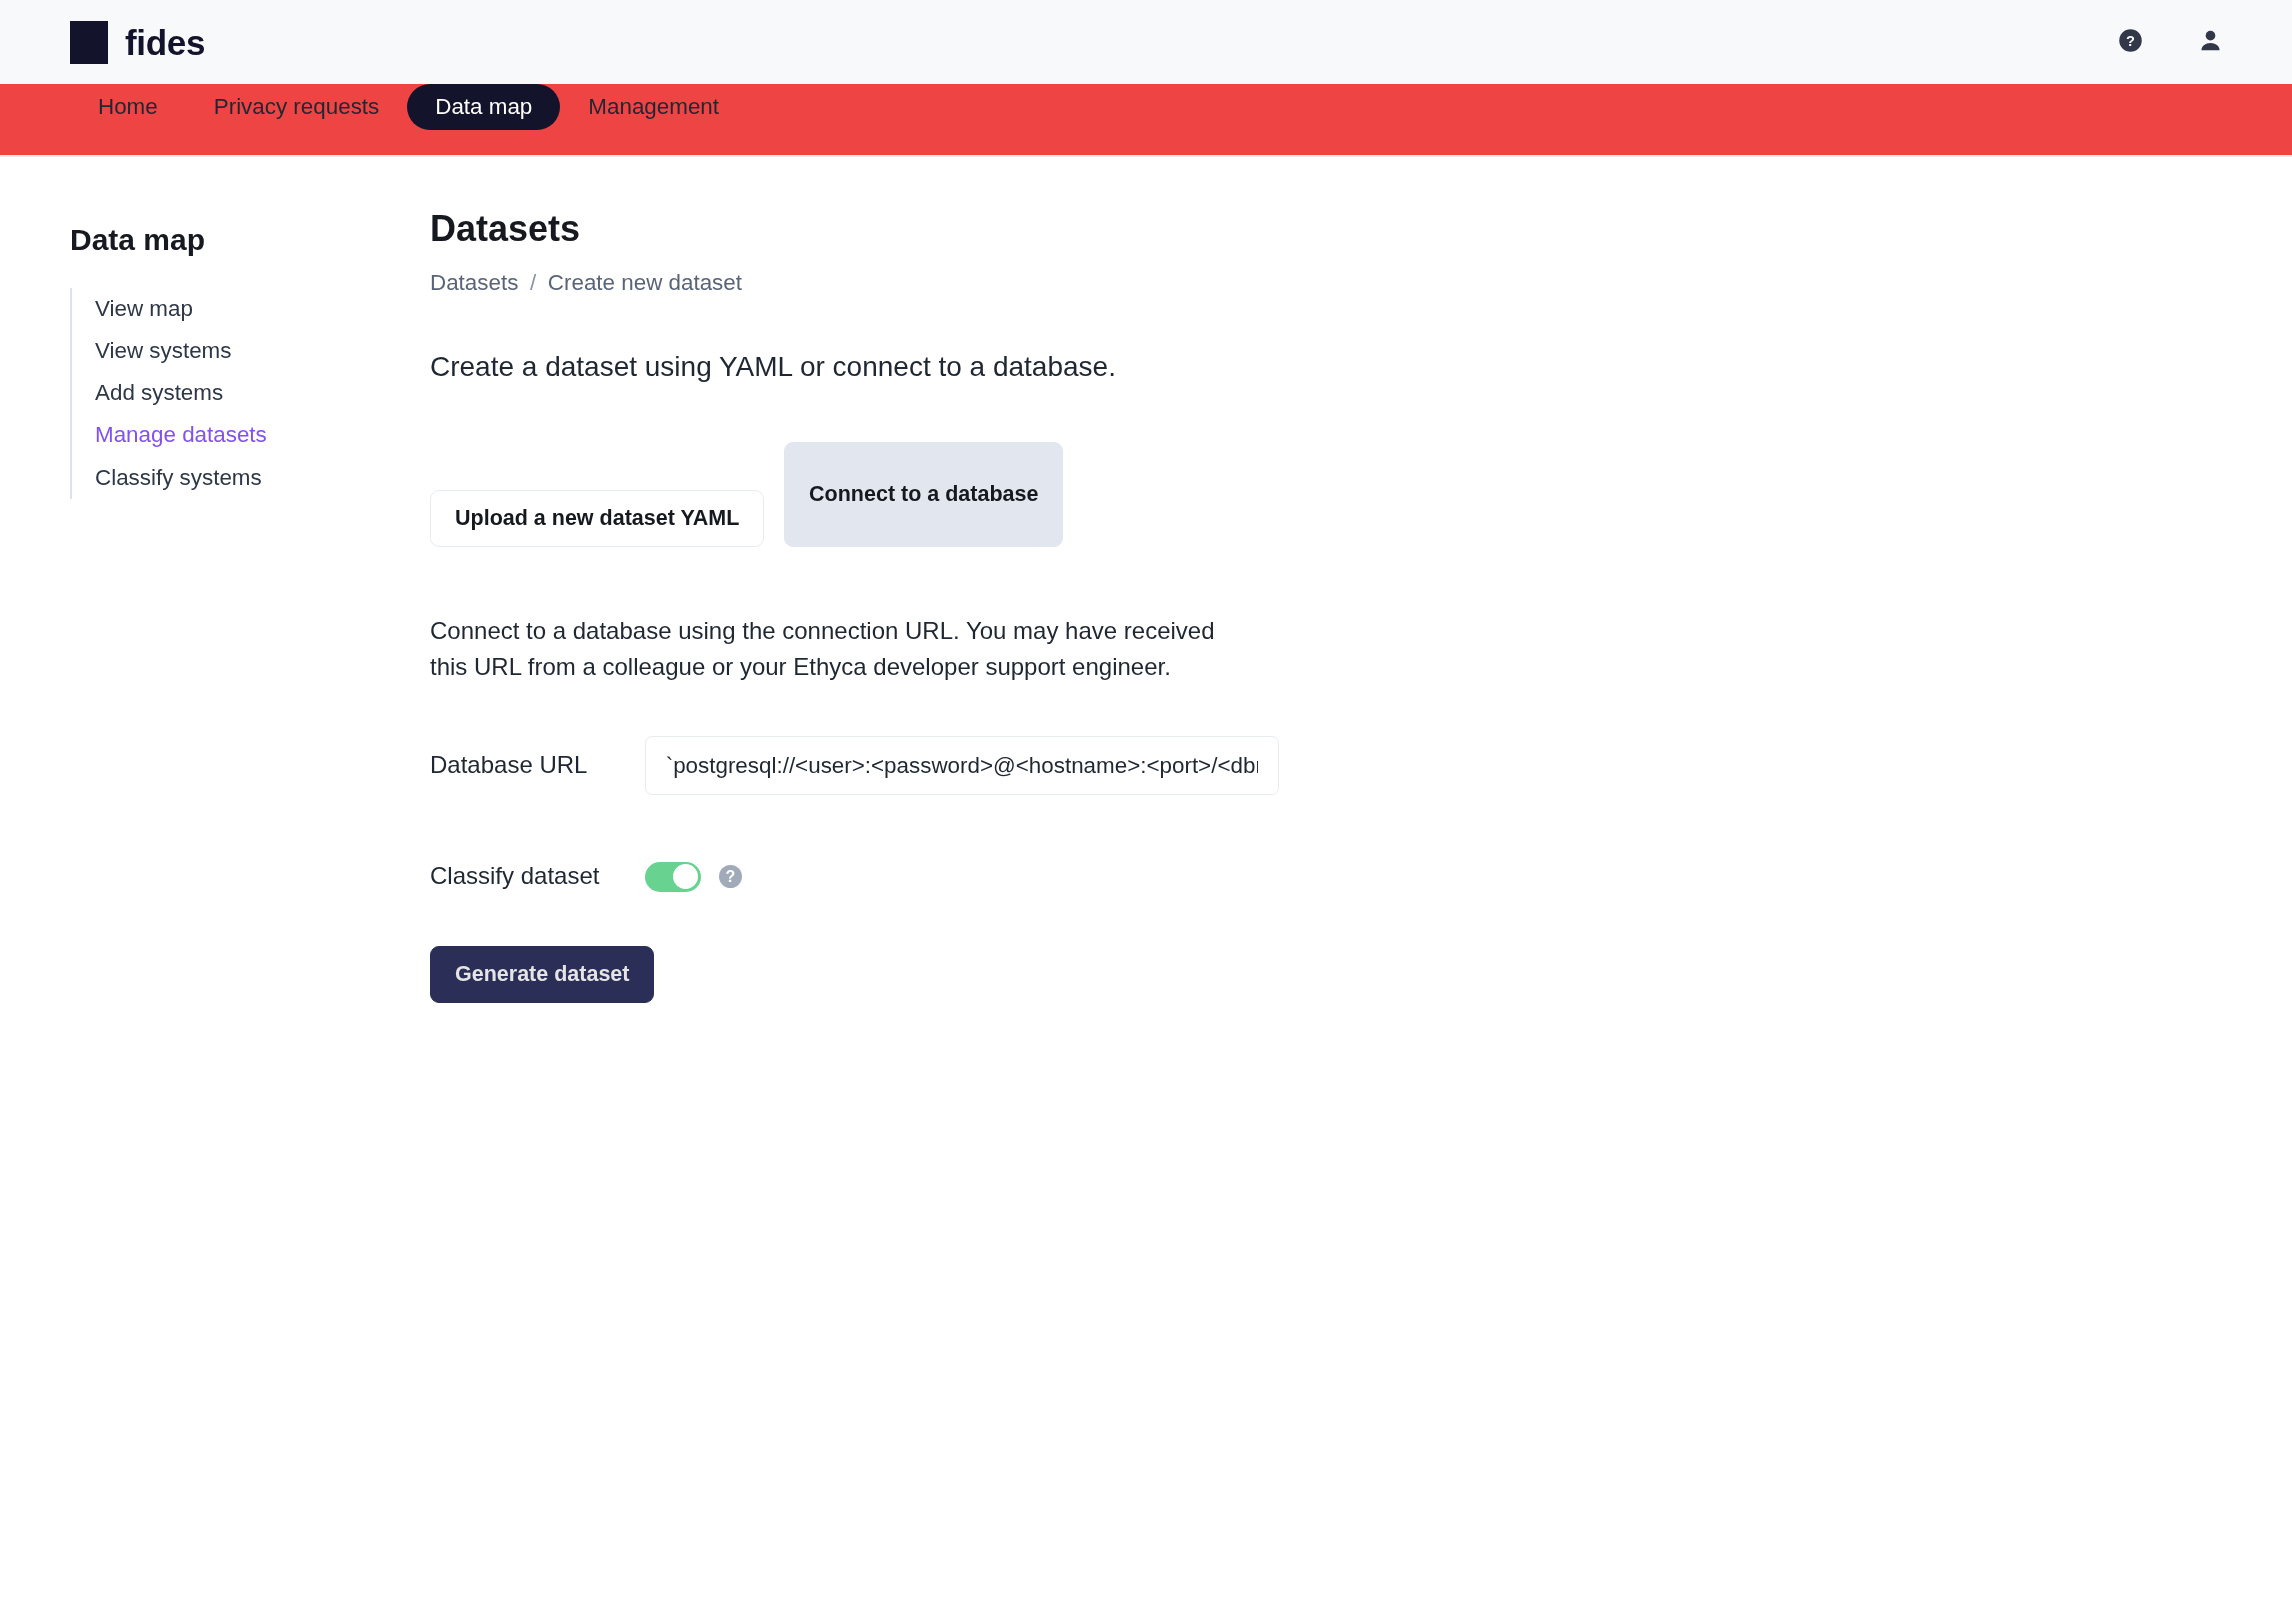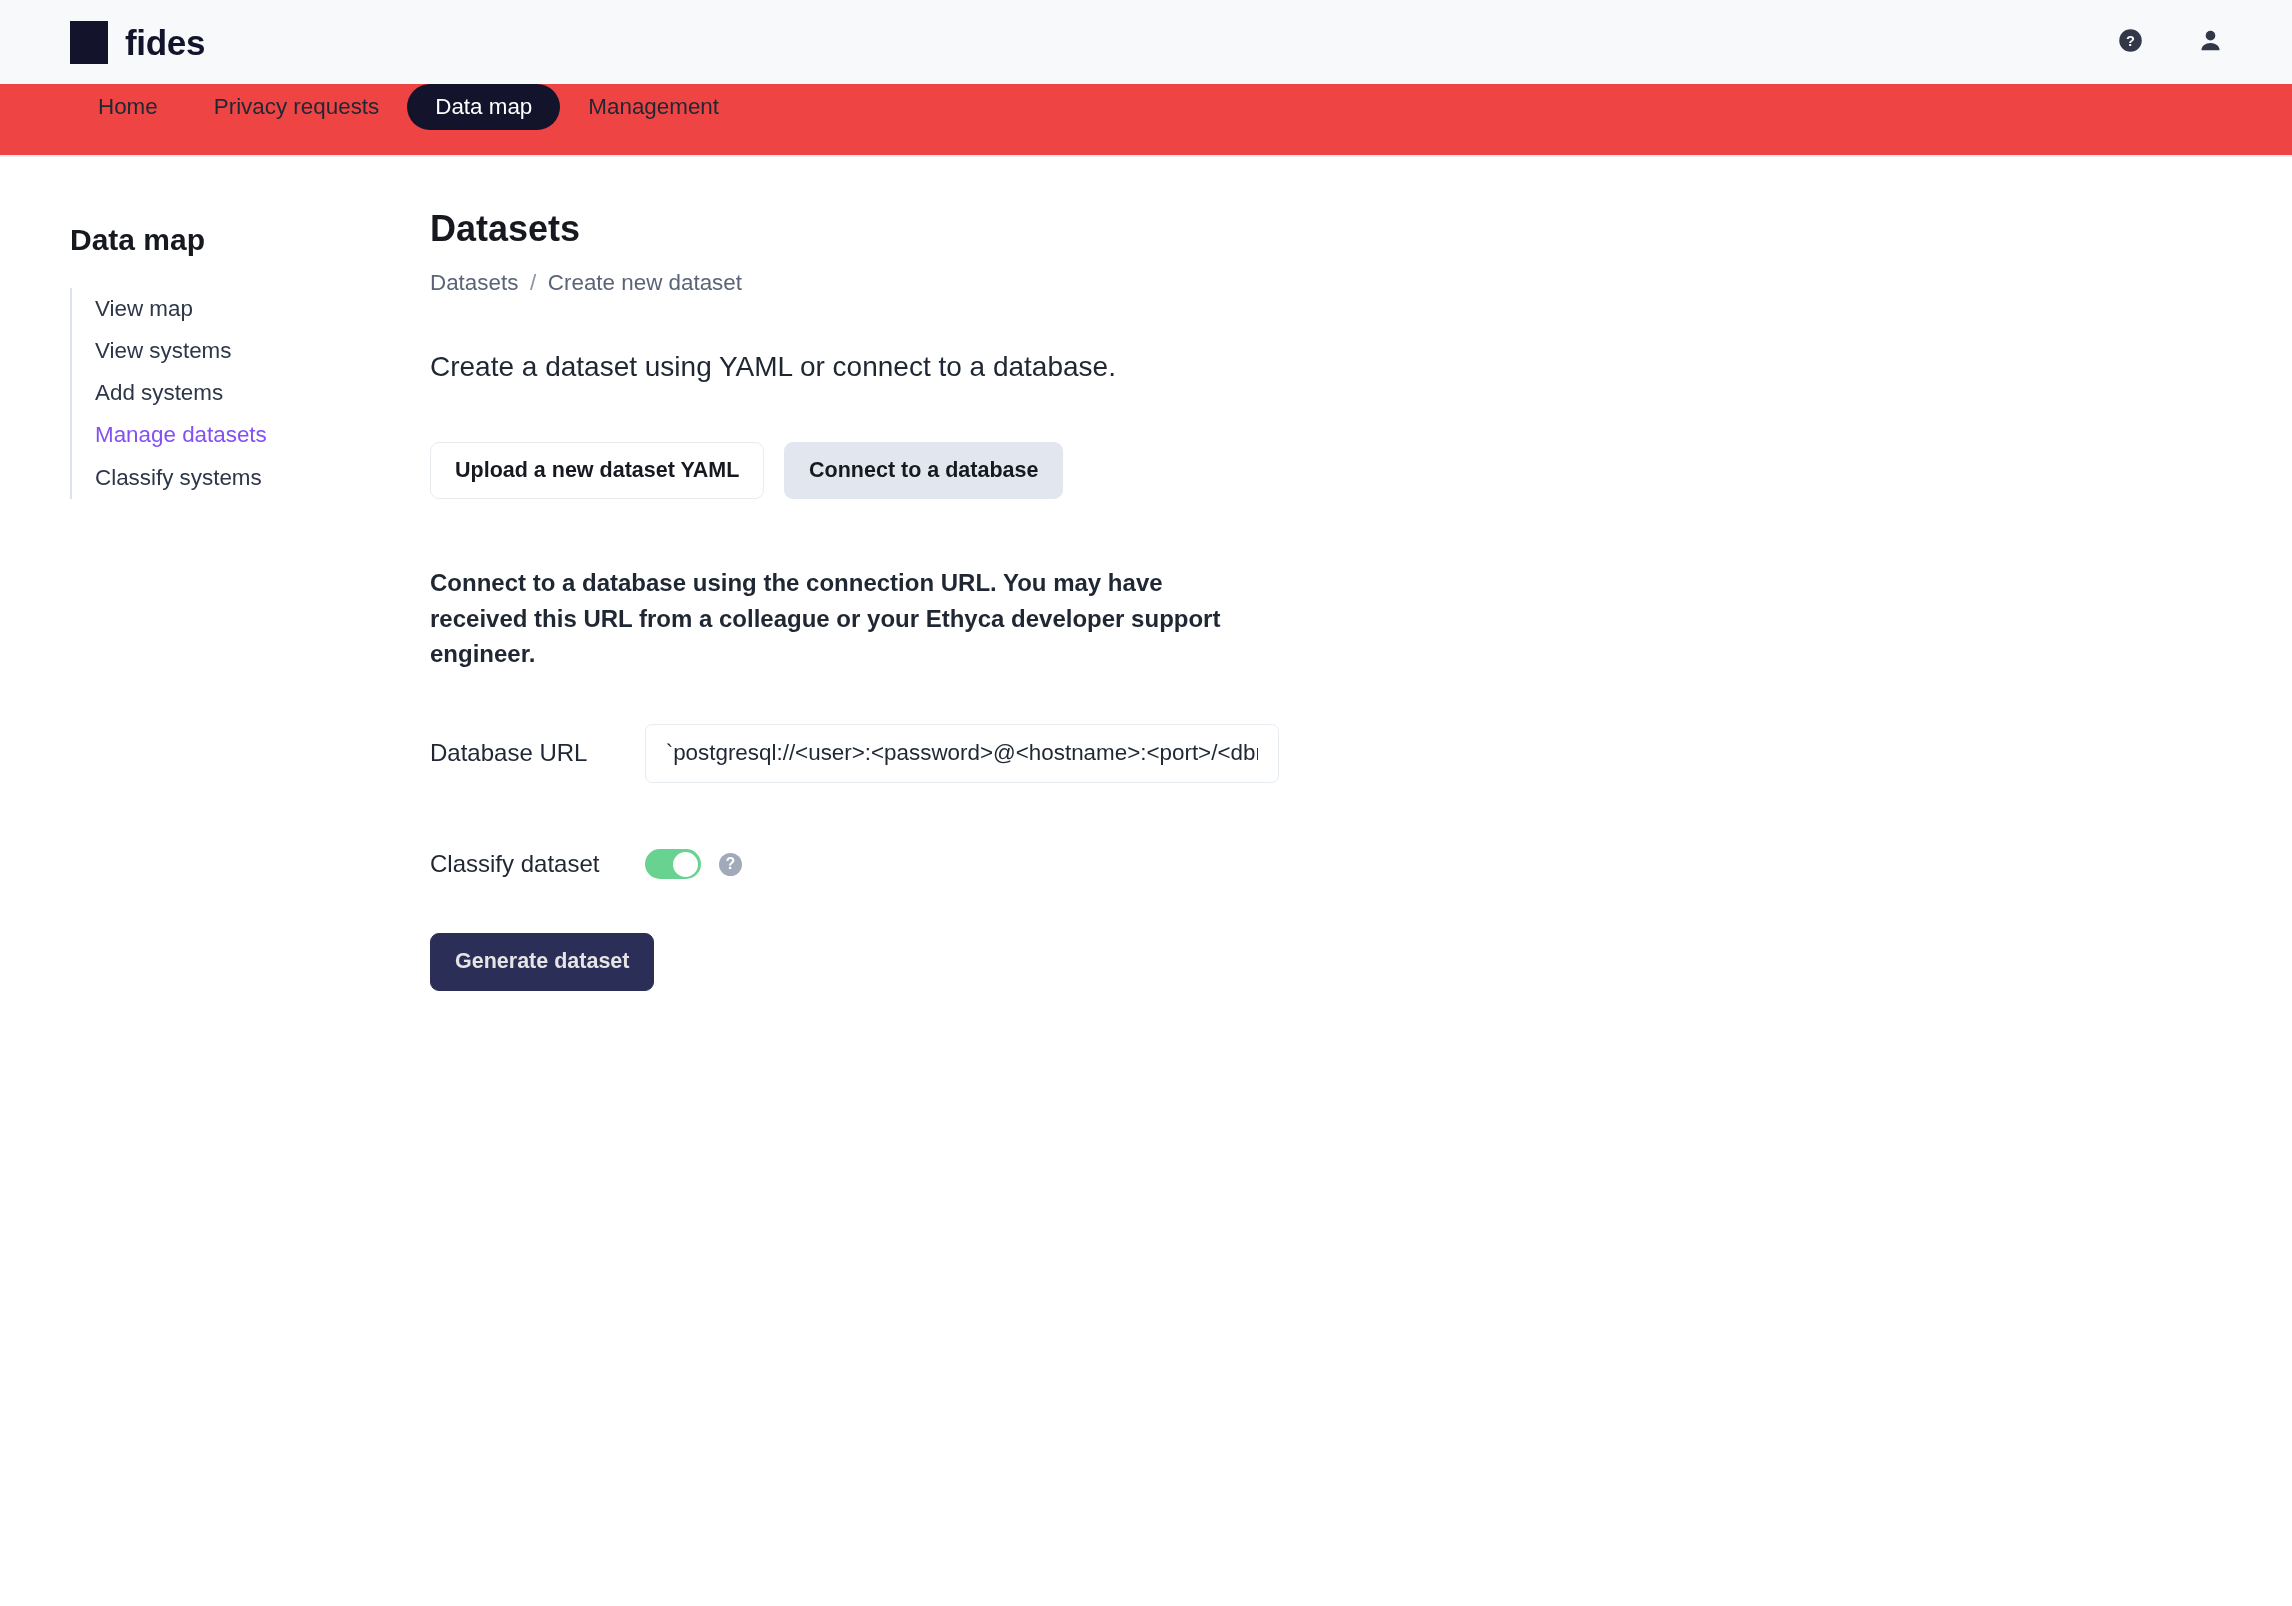"Upload a new dataset YAML" .btn-outline { margin-top: none -> 48px }
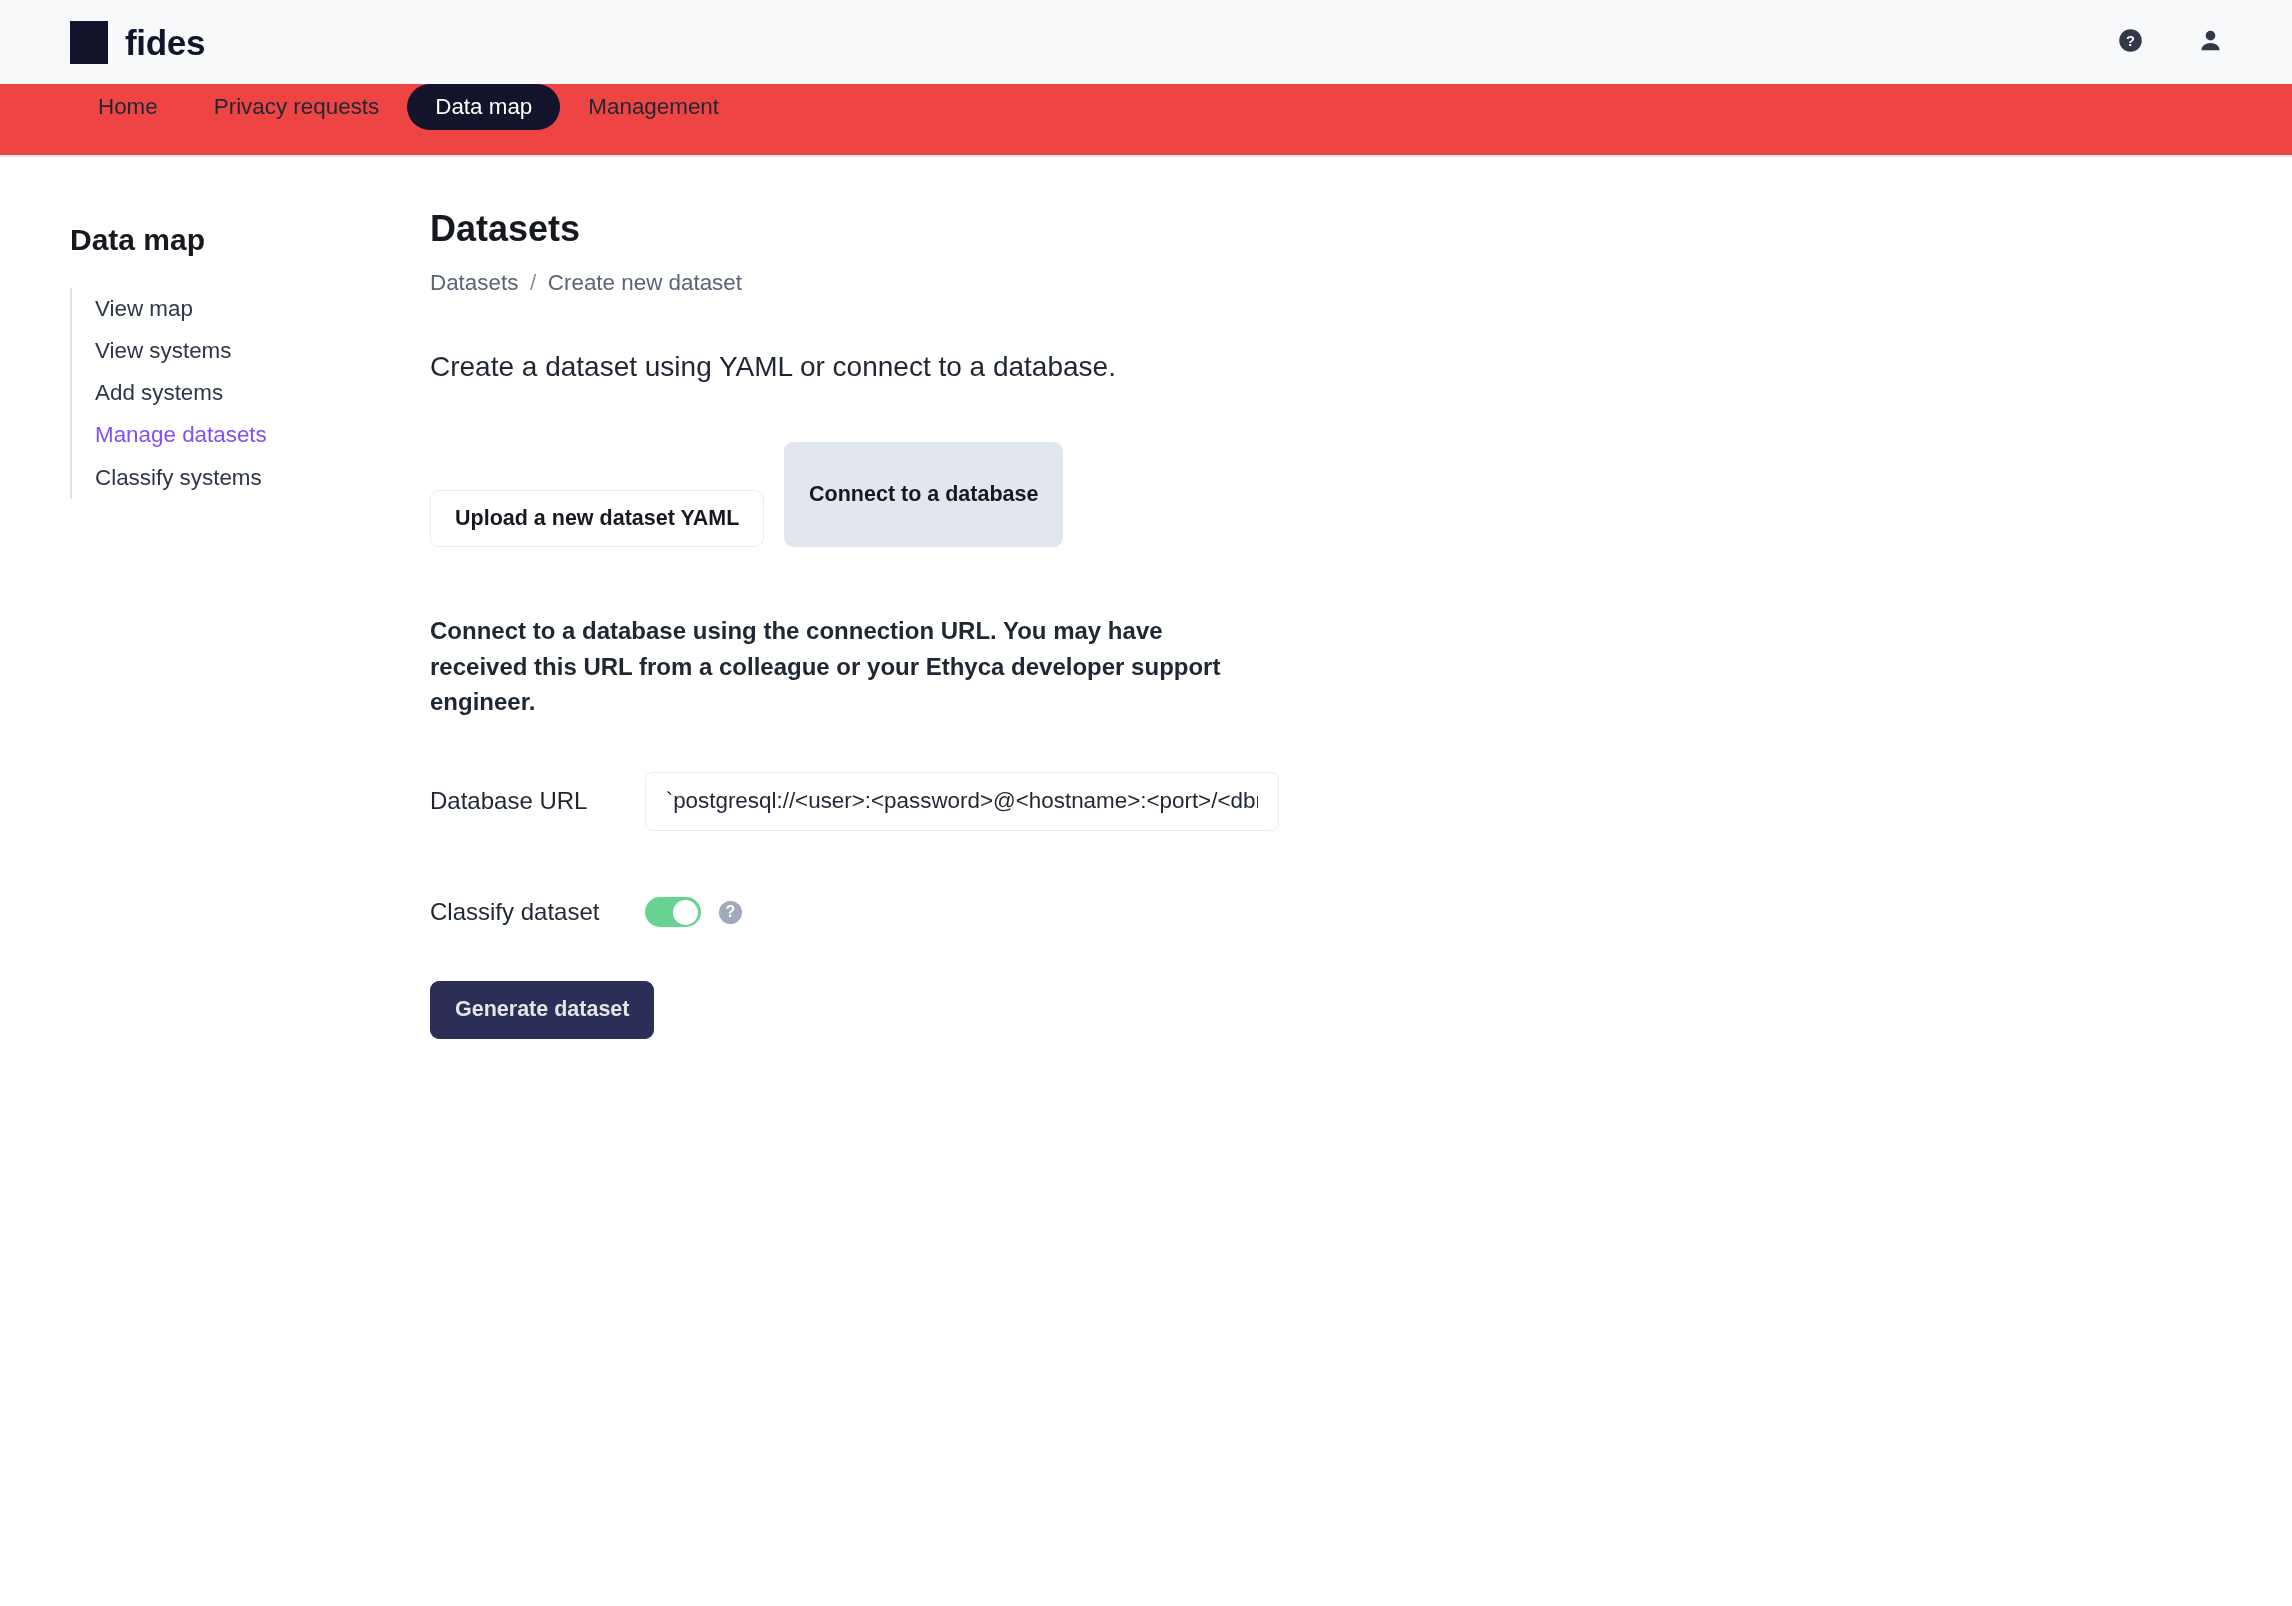"Connect to a database using" .desc-text { font-weight: bold -> none }
